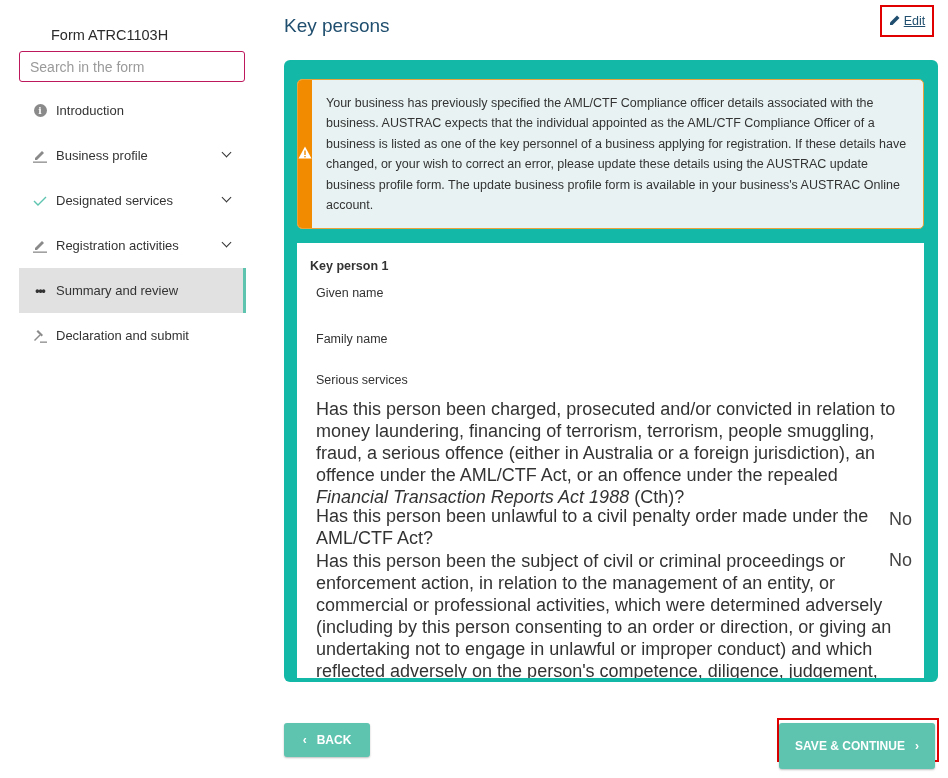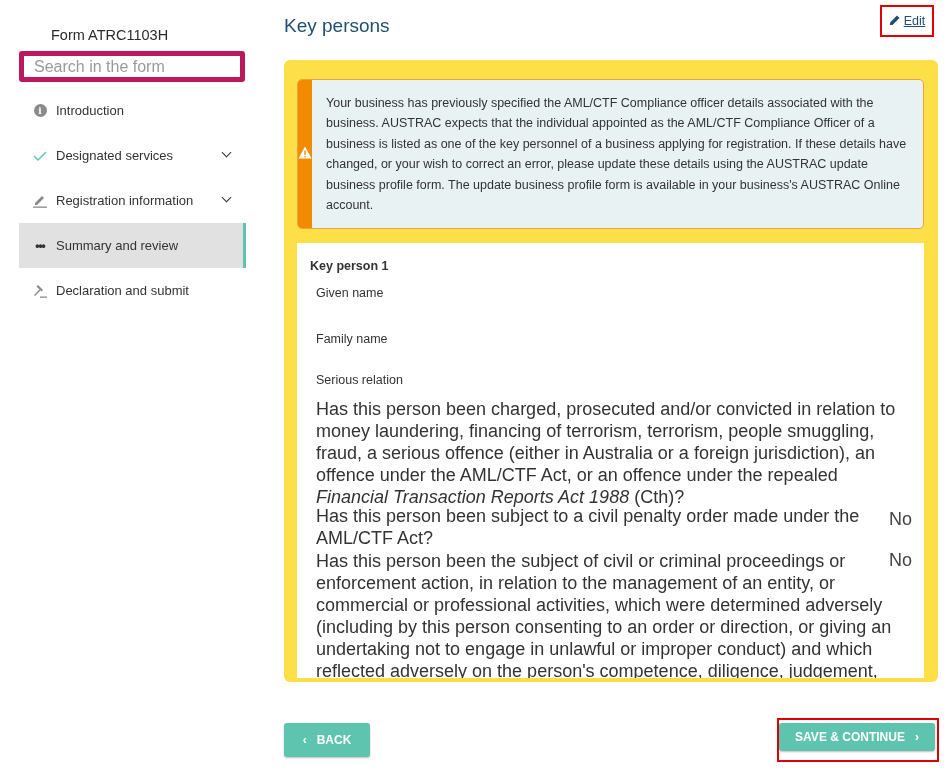"Search in the form" .search { border: 5px solid #be185d -> 1px solid #be185d; font-size: 16px -> 14px }
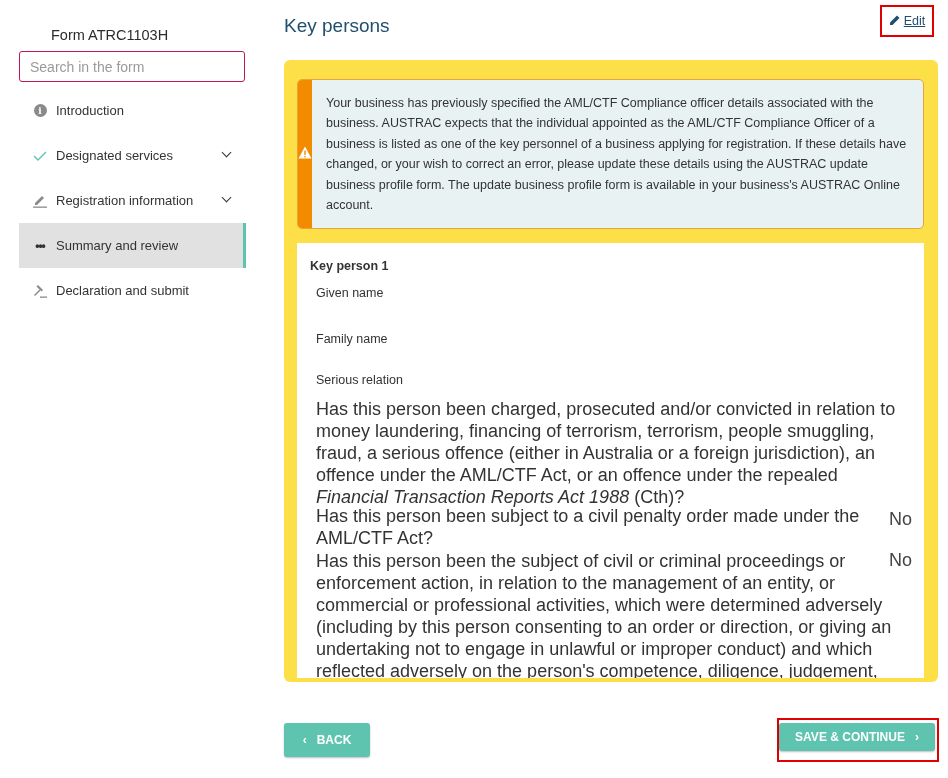"Your business has previously specified" .panel { background: #fde047 -> #14b8a6 }
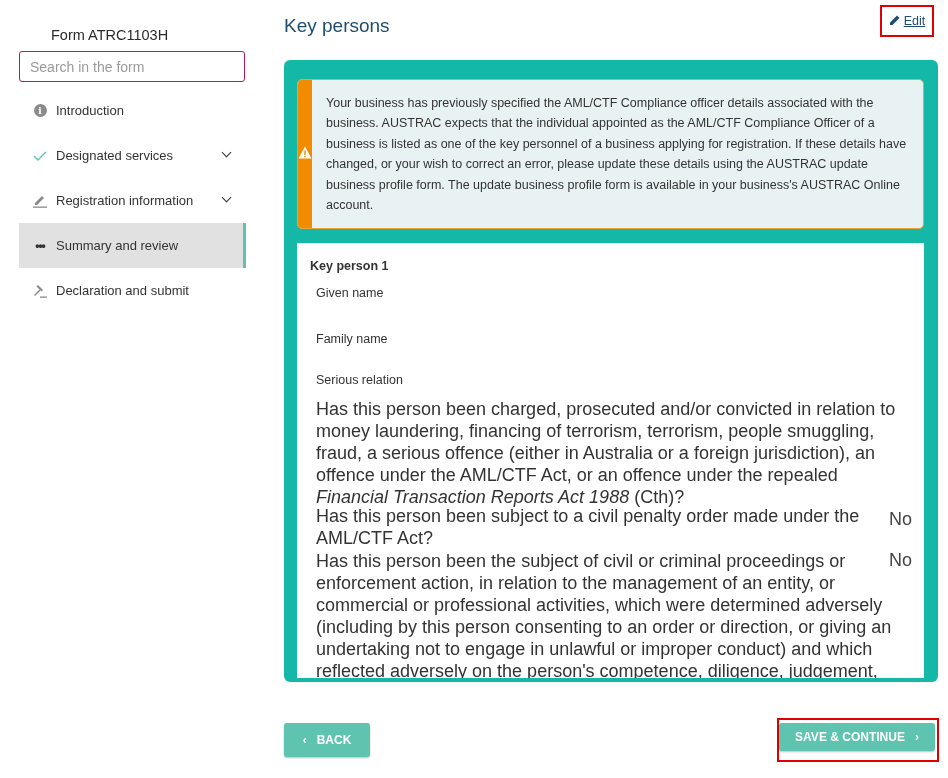"Business profile" div.nav-item { html: none -> <div> <span> <svg> <path></path> <rect></rect> </svg> </span> <span>Business profile</span> <span></span> </div> }
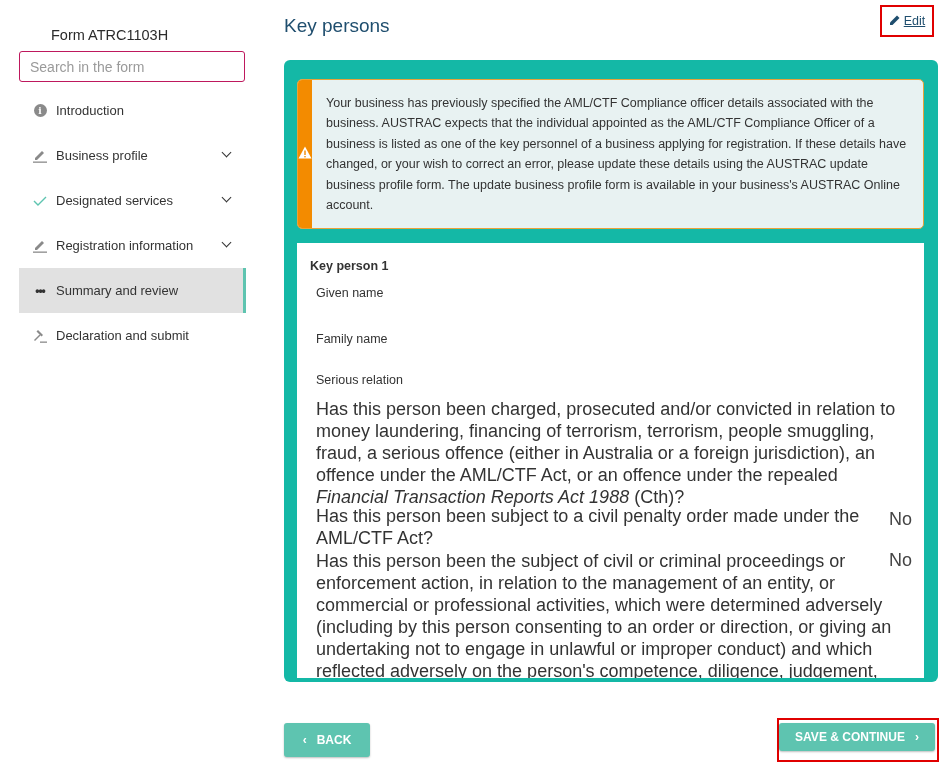"Registration information" span { text: information -> activities }
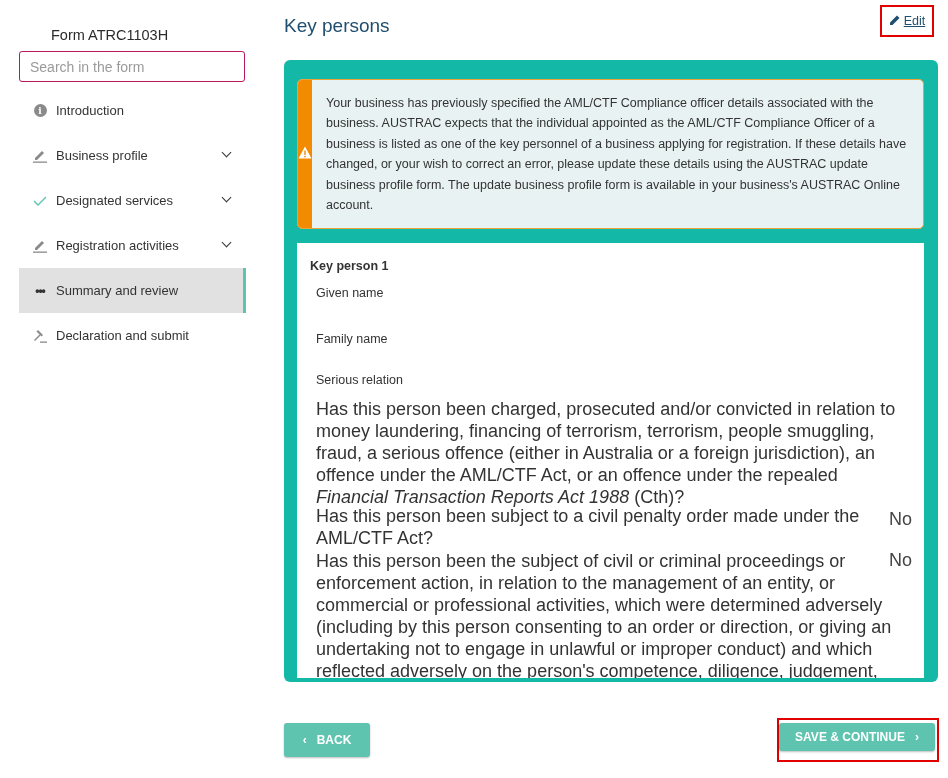"Serious relation" div.field-label { text: relation -> services }
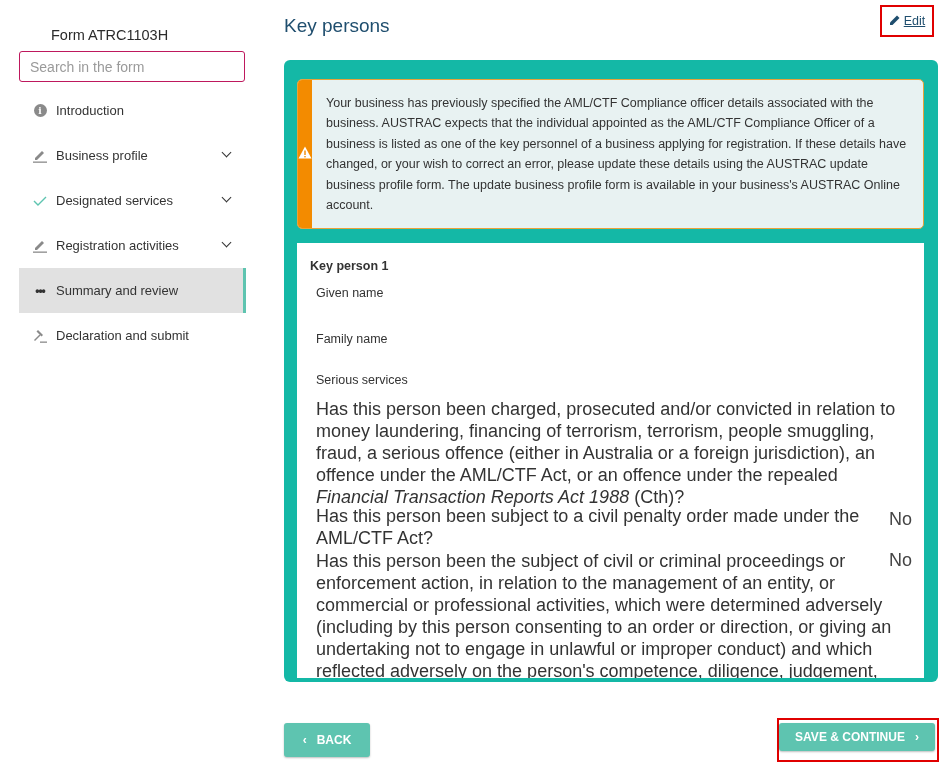"Has this person been subject" div { text: subject -> unlawful }
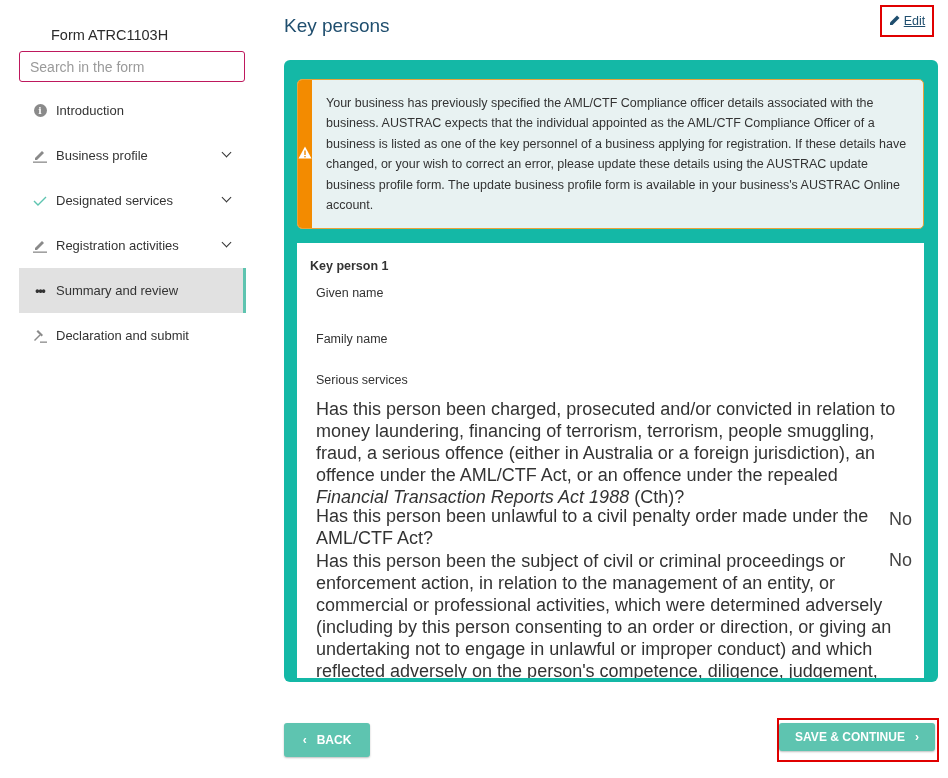"SAVE & CONTINUE" .save-btn { height: 28px -> 46px }
